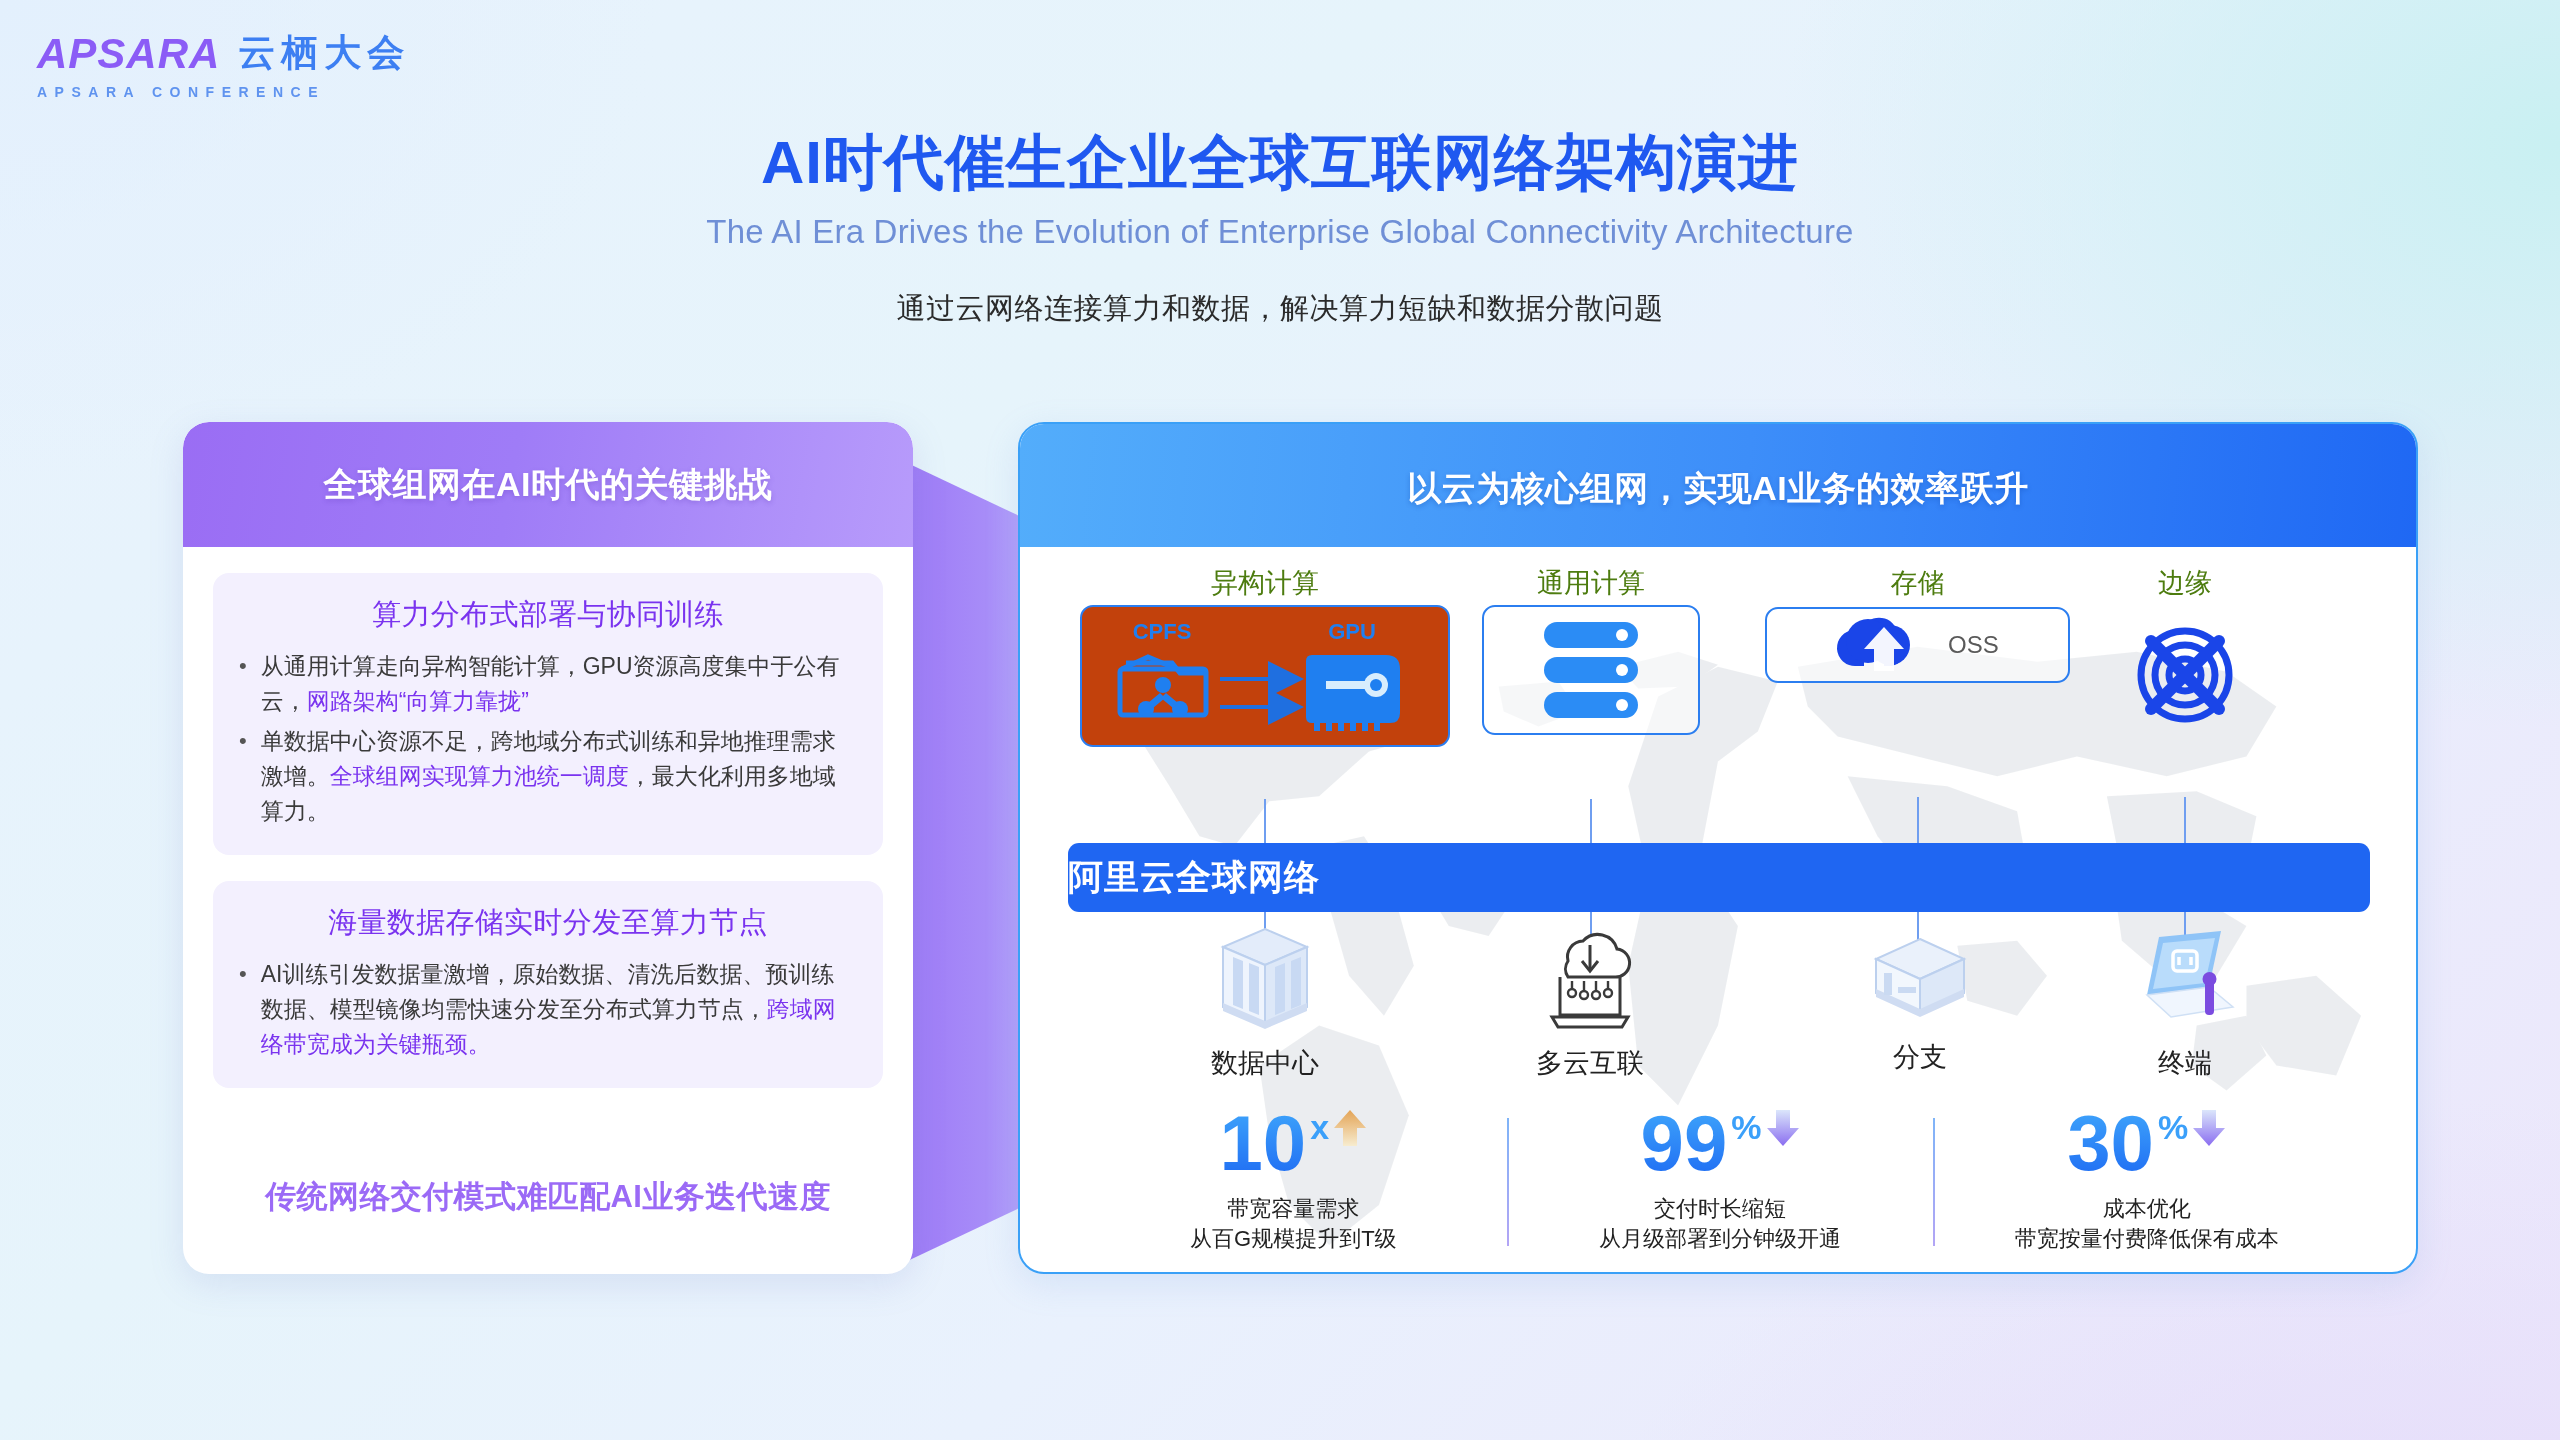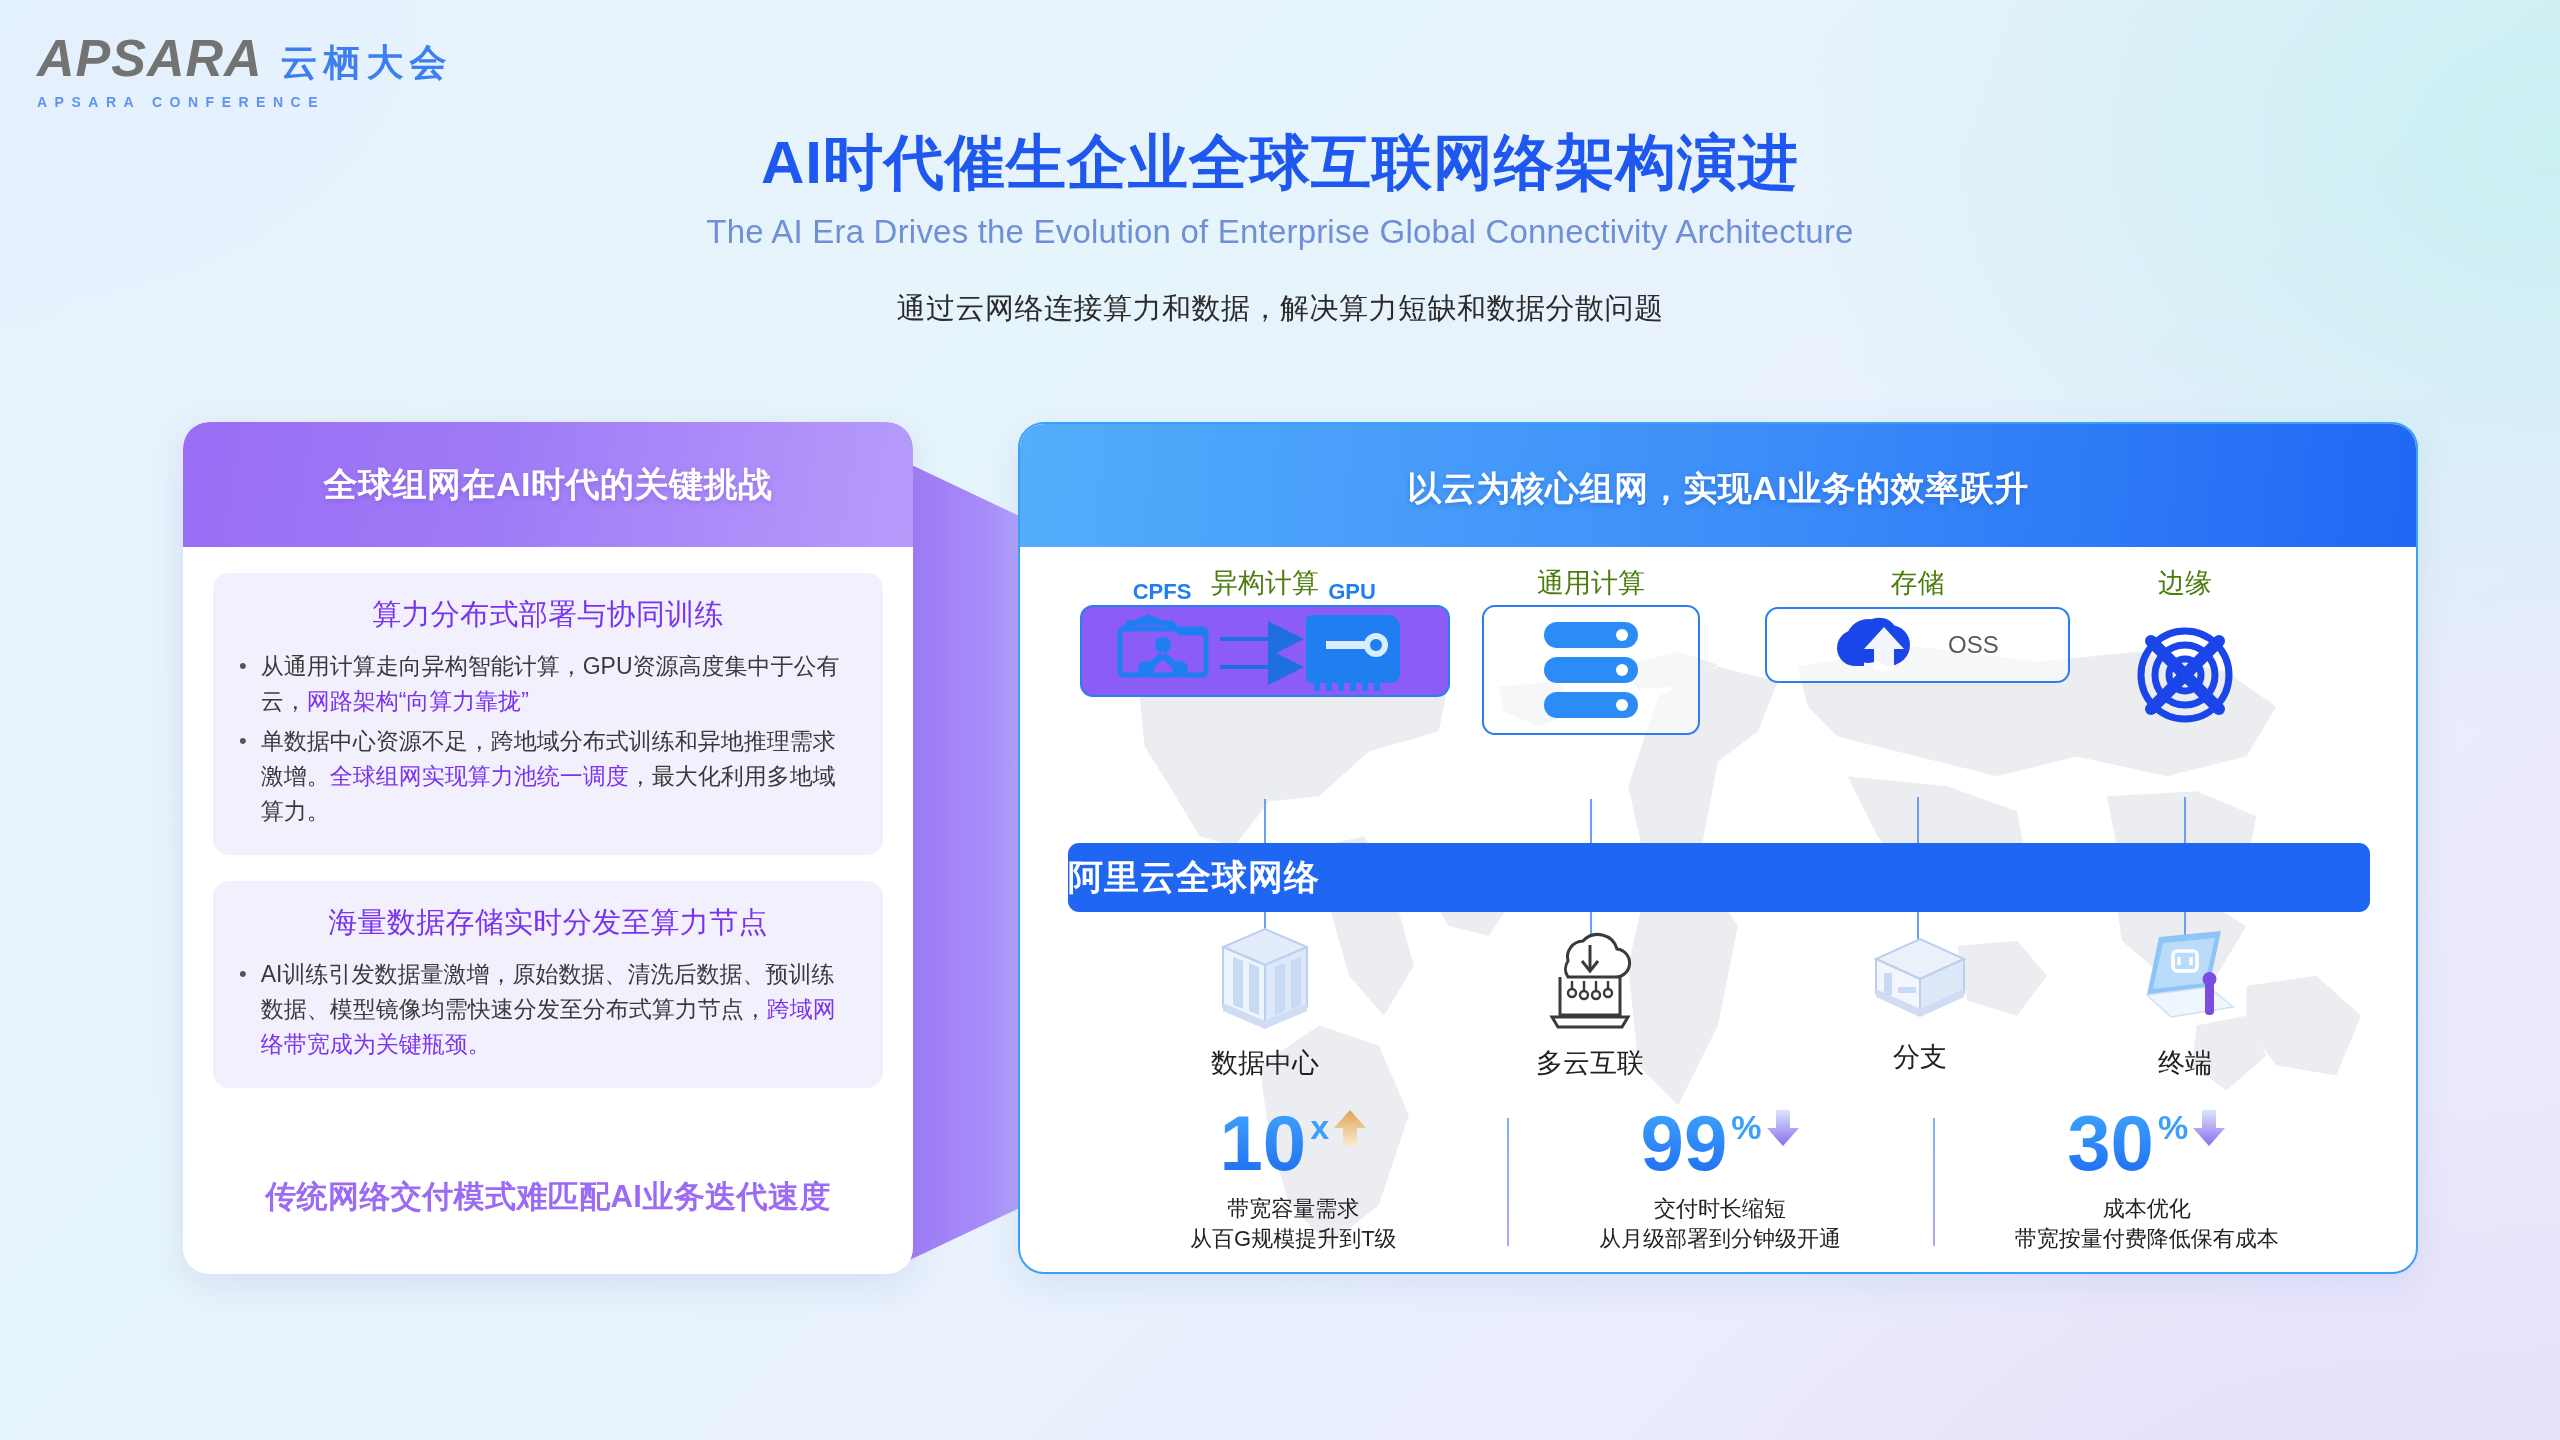"APSARA" .logo-apsara { color: #737373 -> #8b5cf6; font-size: 52px -> 42px }
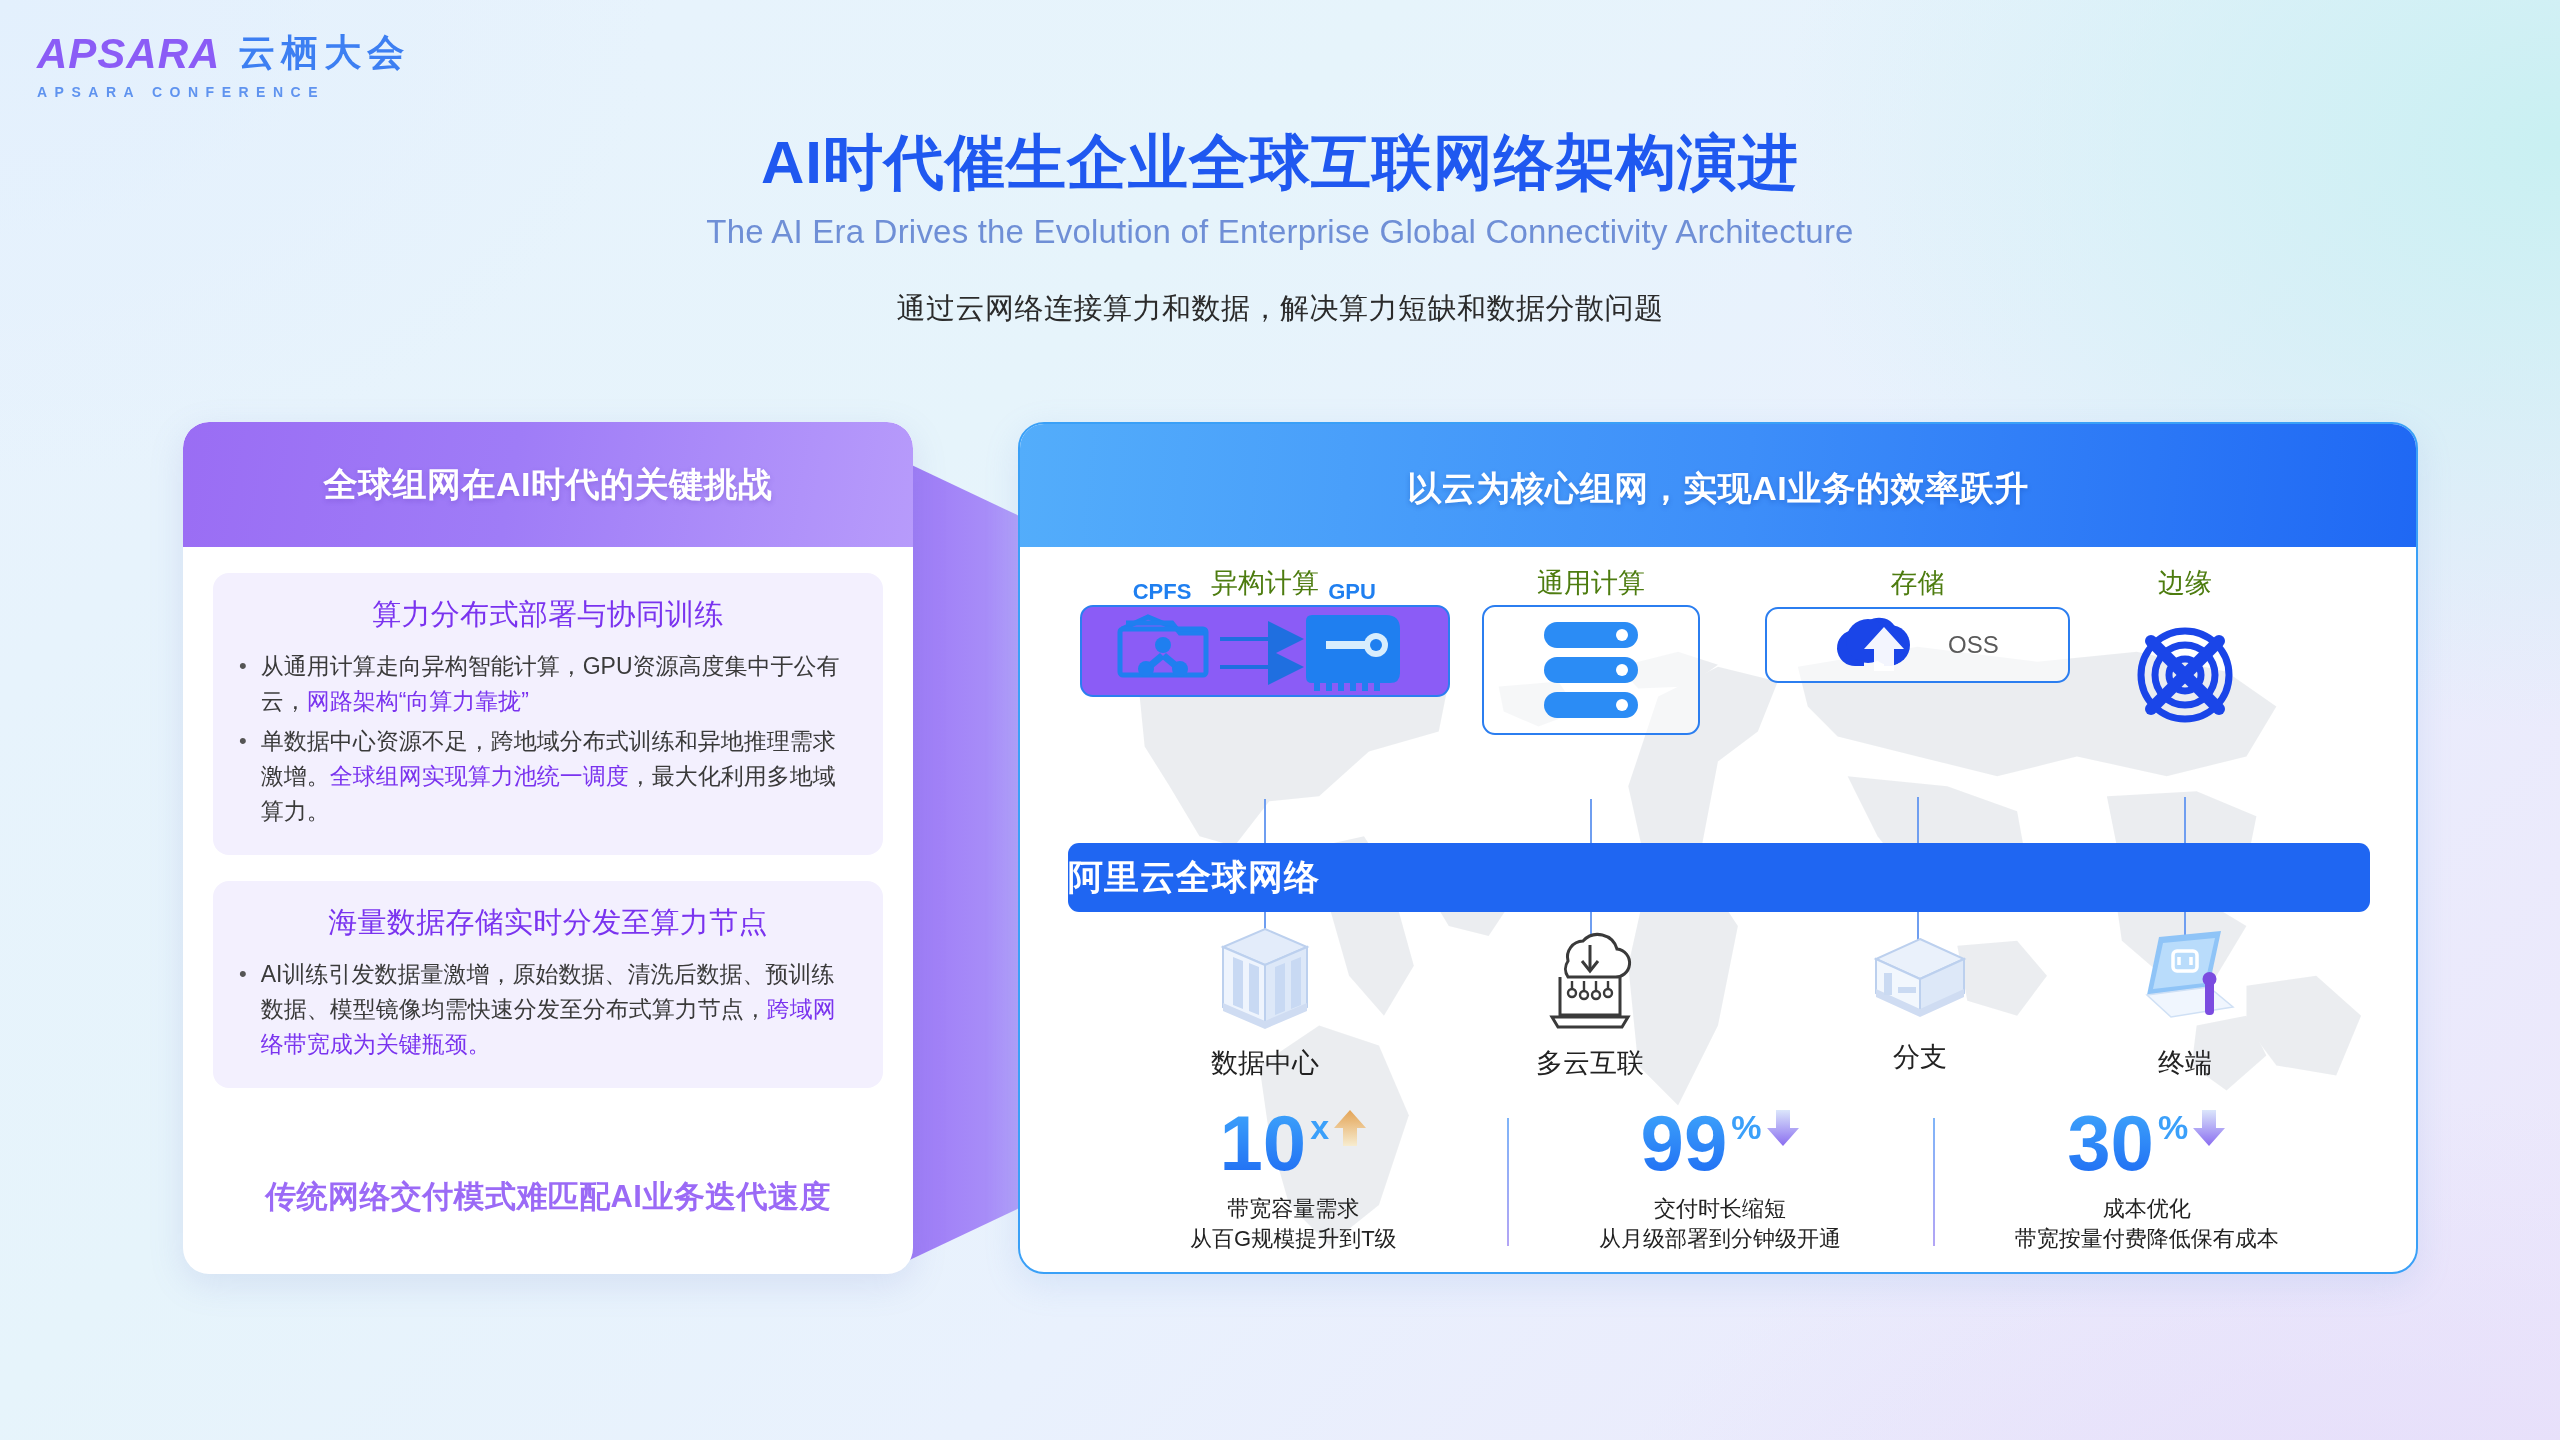"CPFS" div.box { align-items: flex-end -> none; background: #8b5cf6 -> #c2410c; height: 92px -> 142px }
